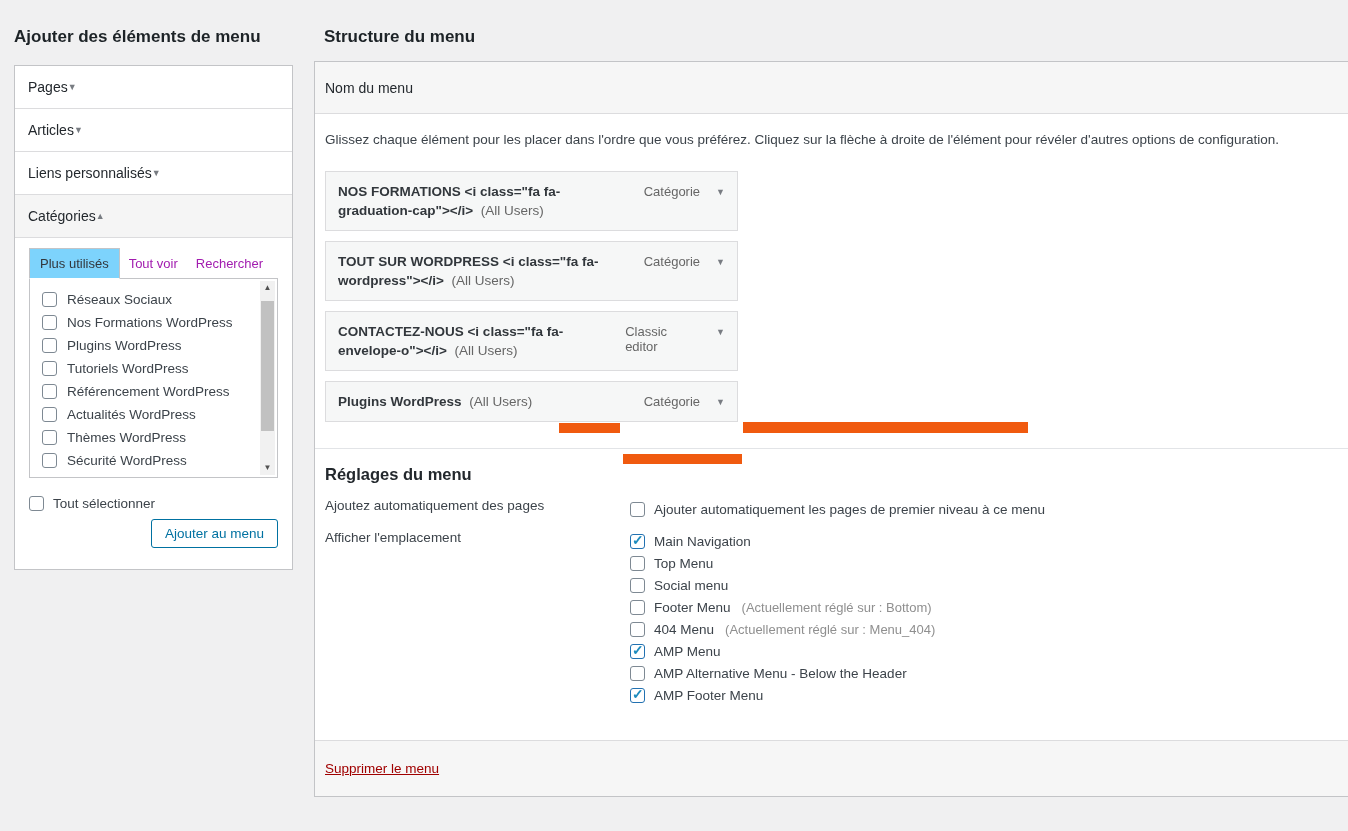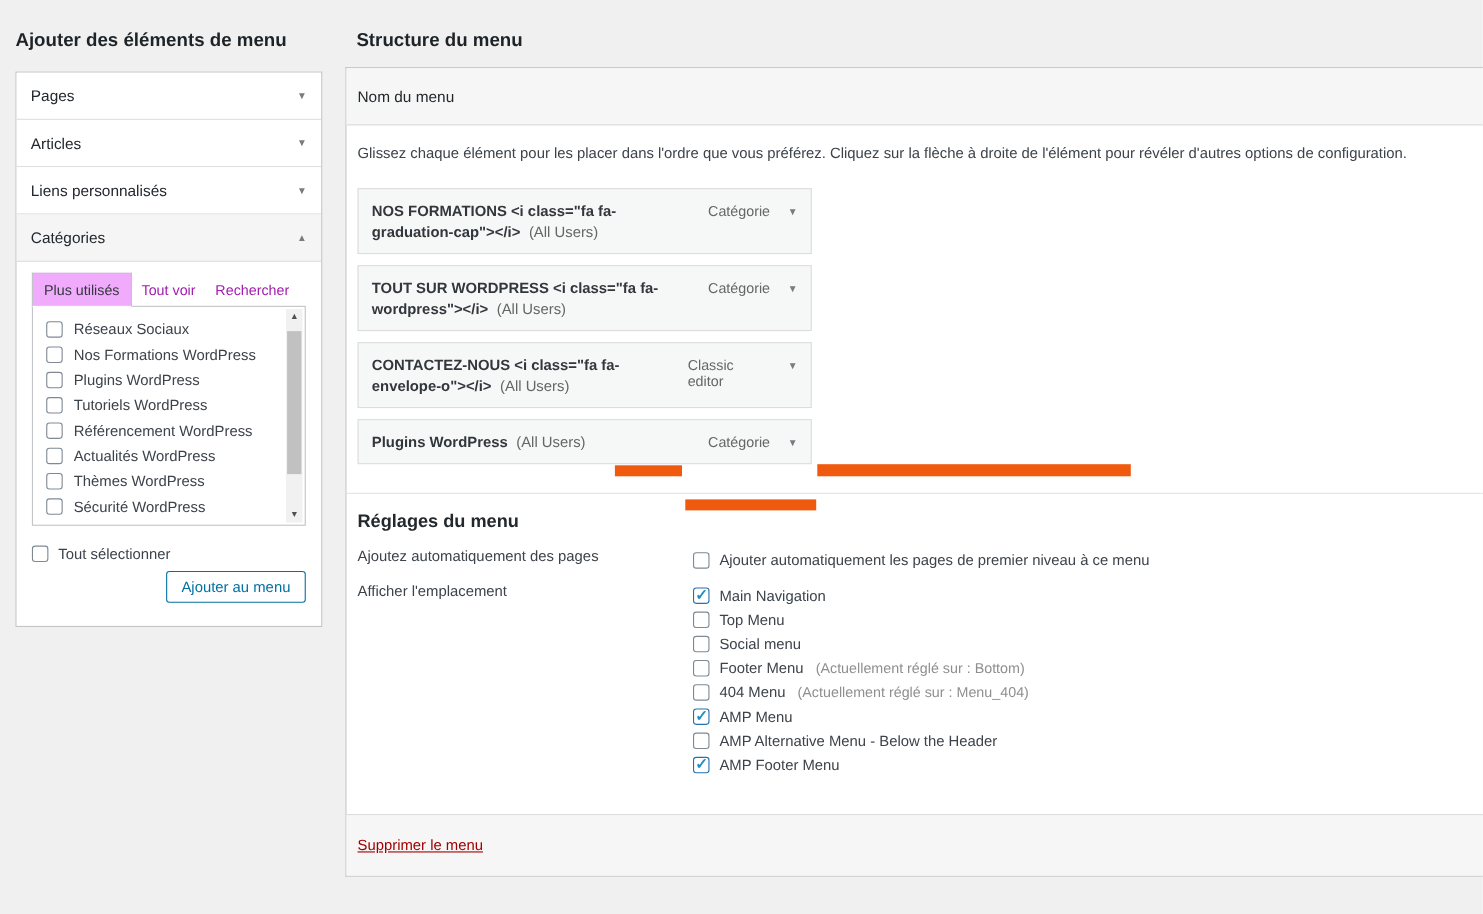"Pages" .accordion-row { justify-content: space-between -> none }
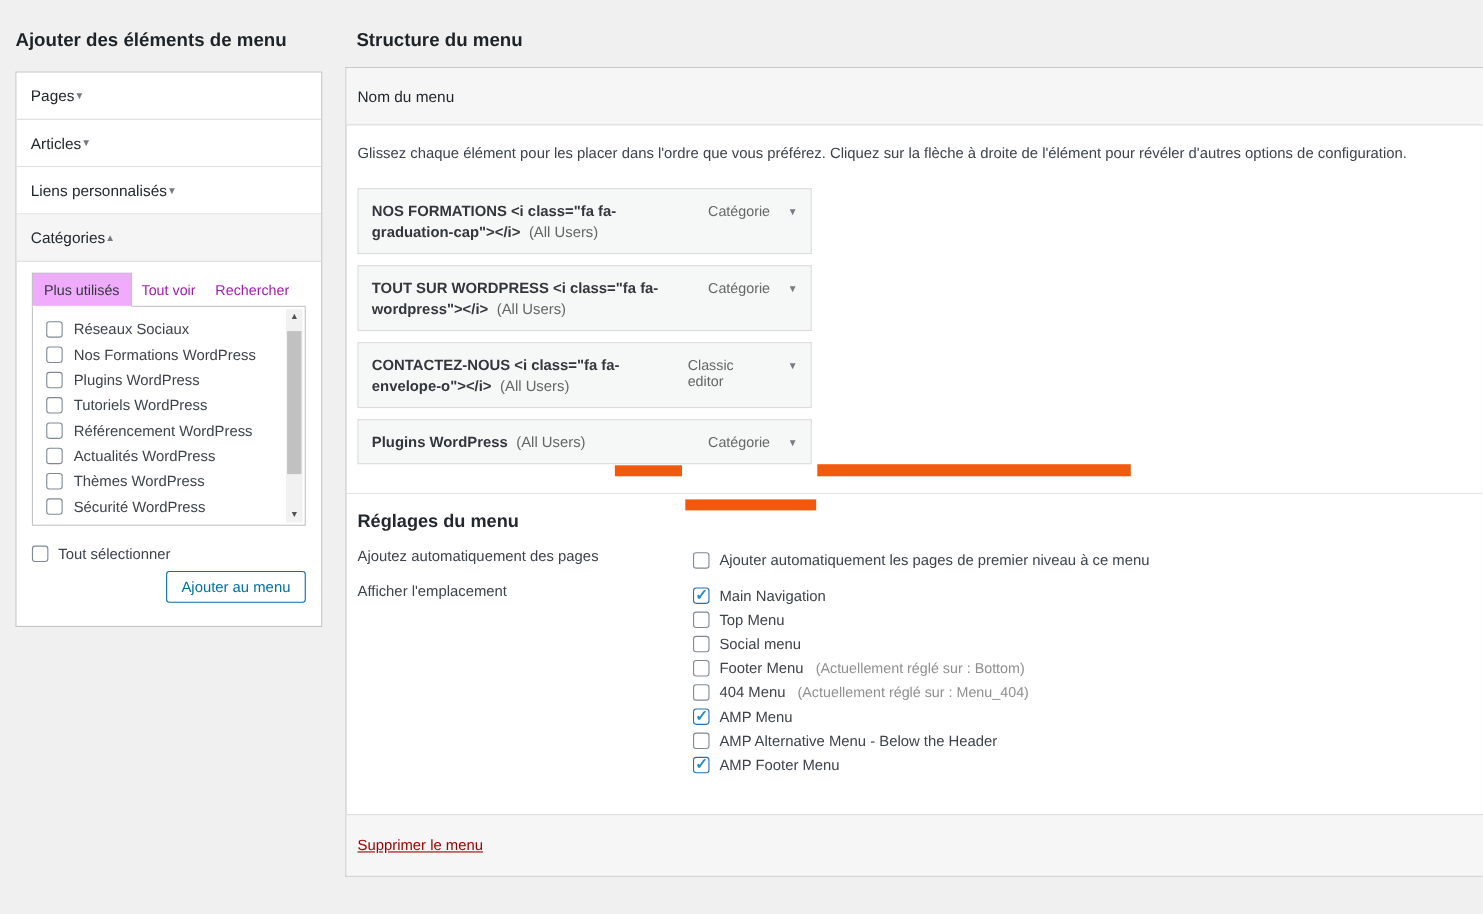"Plus utilisés" .tab.active { background: #f0abfc -> #7dd3fc }
